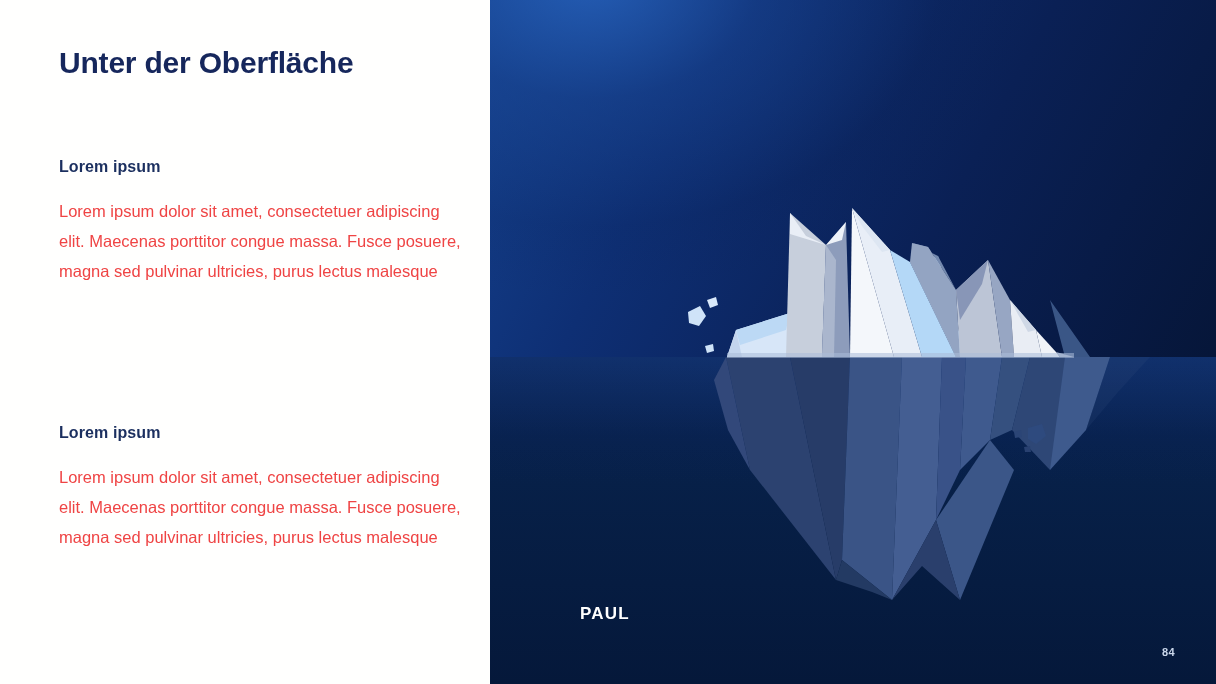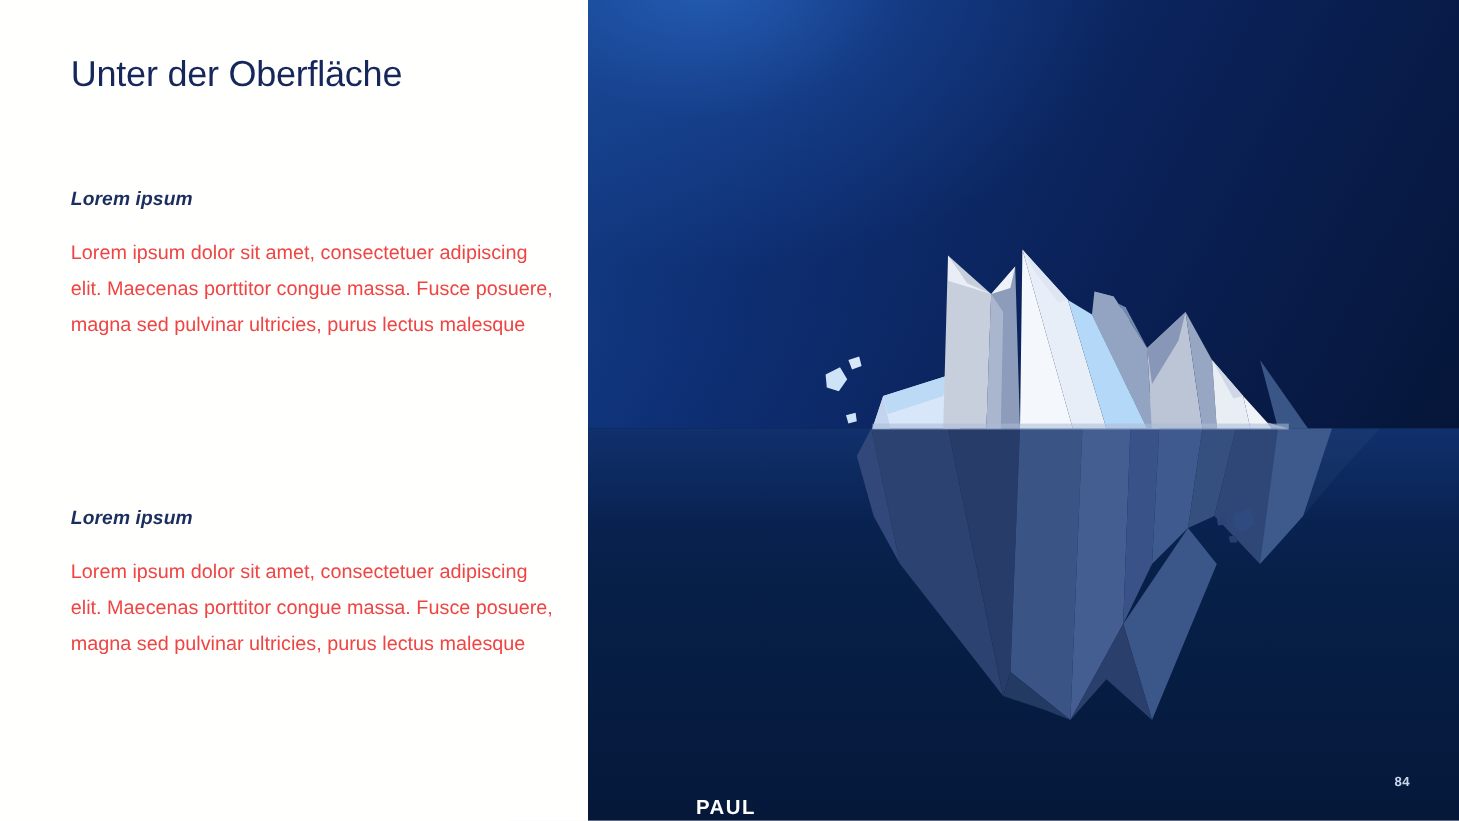"Unter der Oberfläche" .slide-title { font-weight: 400 -> 700 }
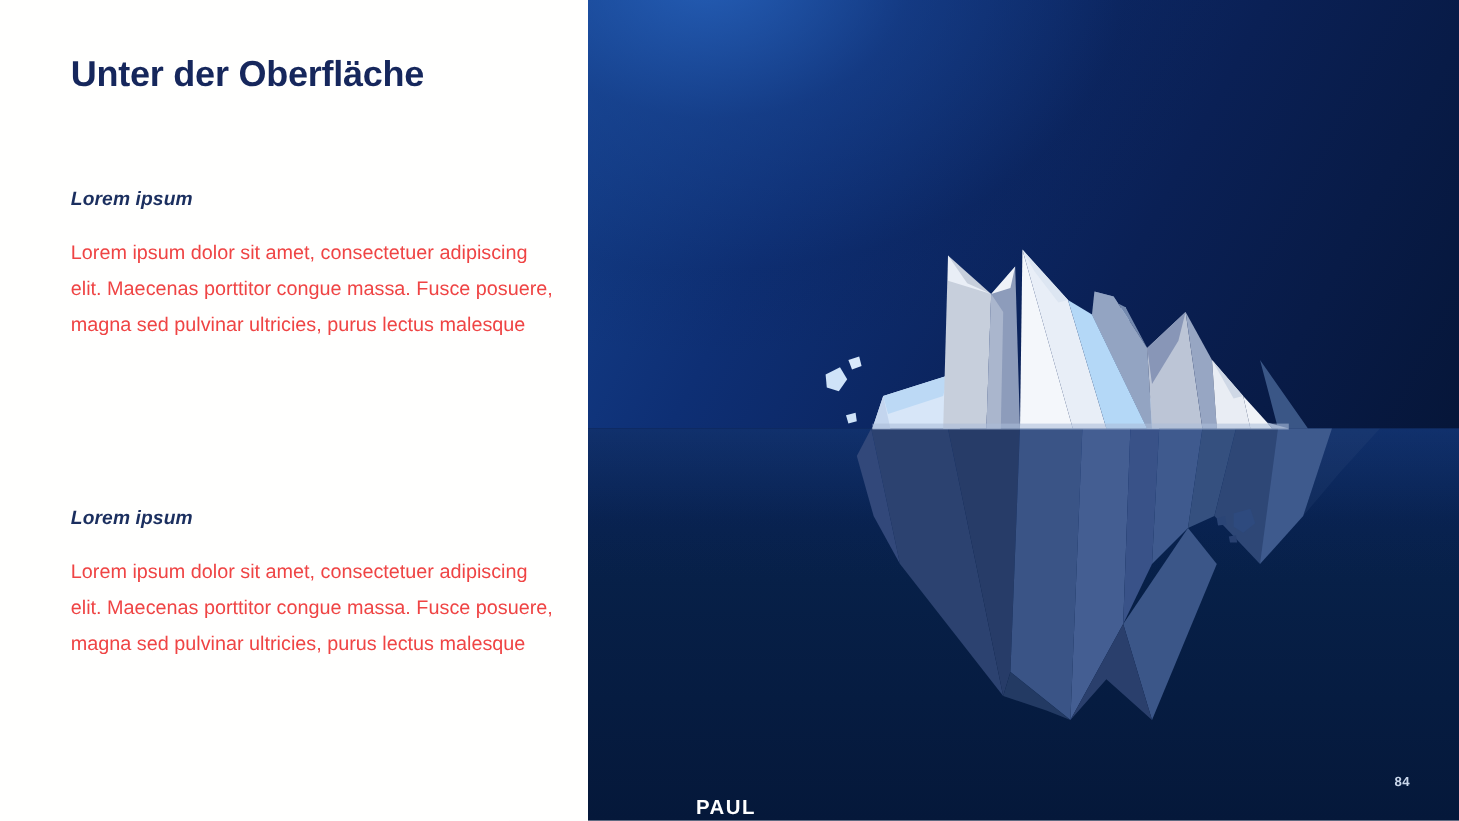"Lorem ipsum" .block-heading { font-style: italic -> none }
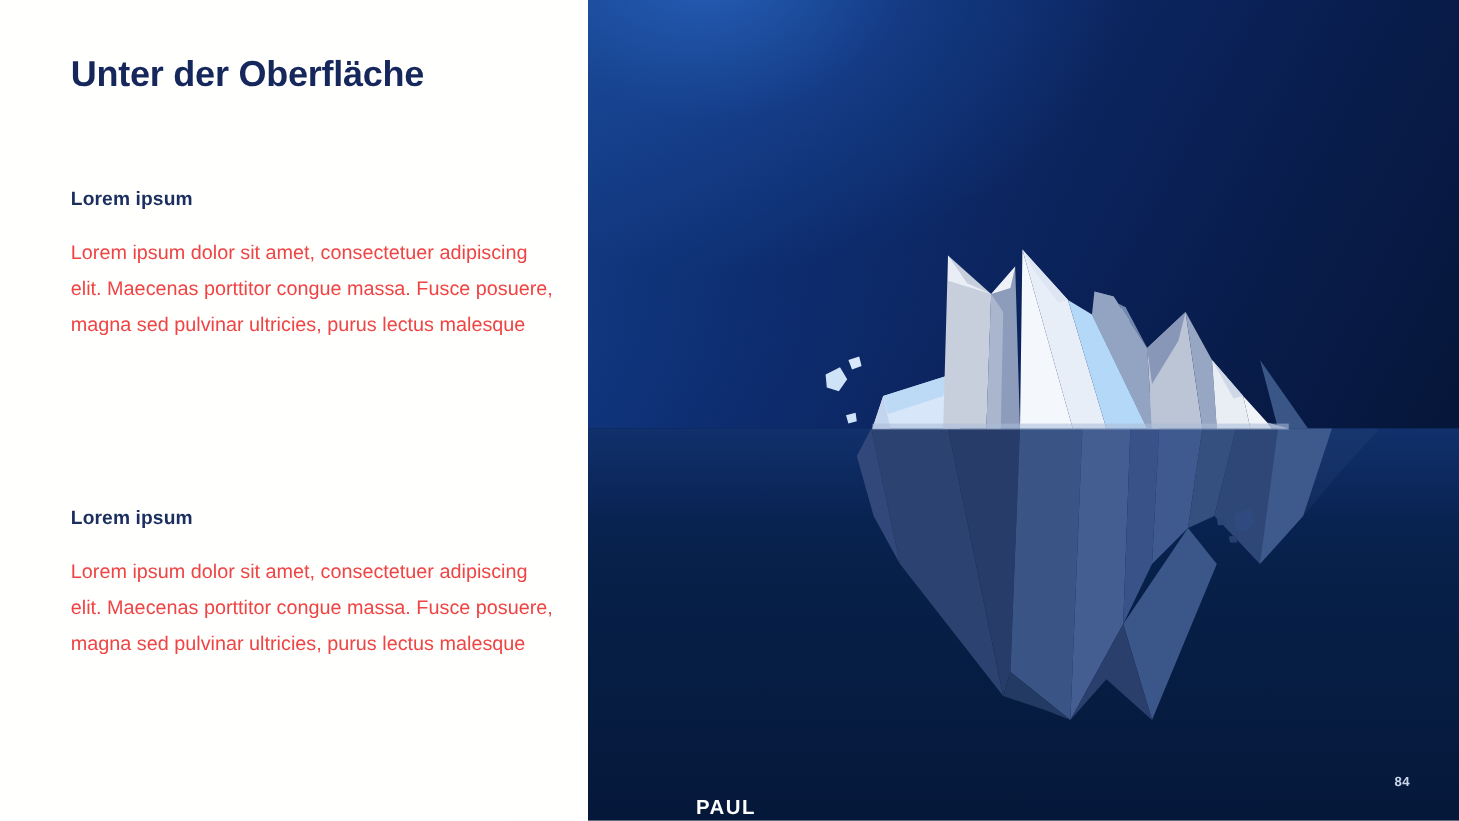"PAUL" .brand-logo { top: 663px -> 604px }
